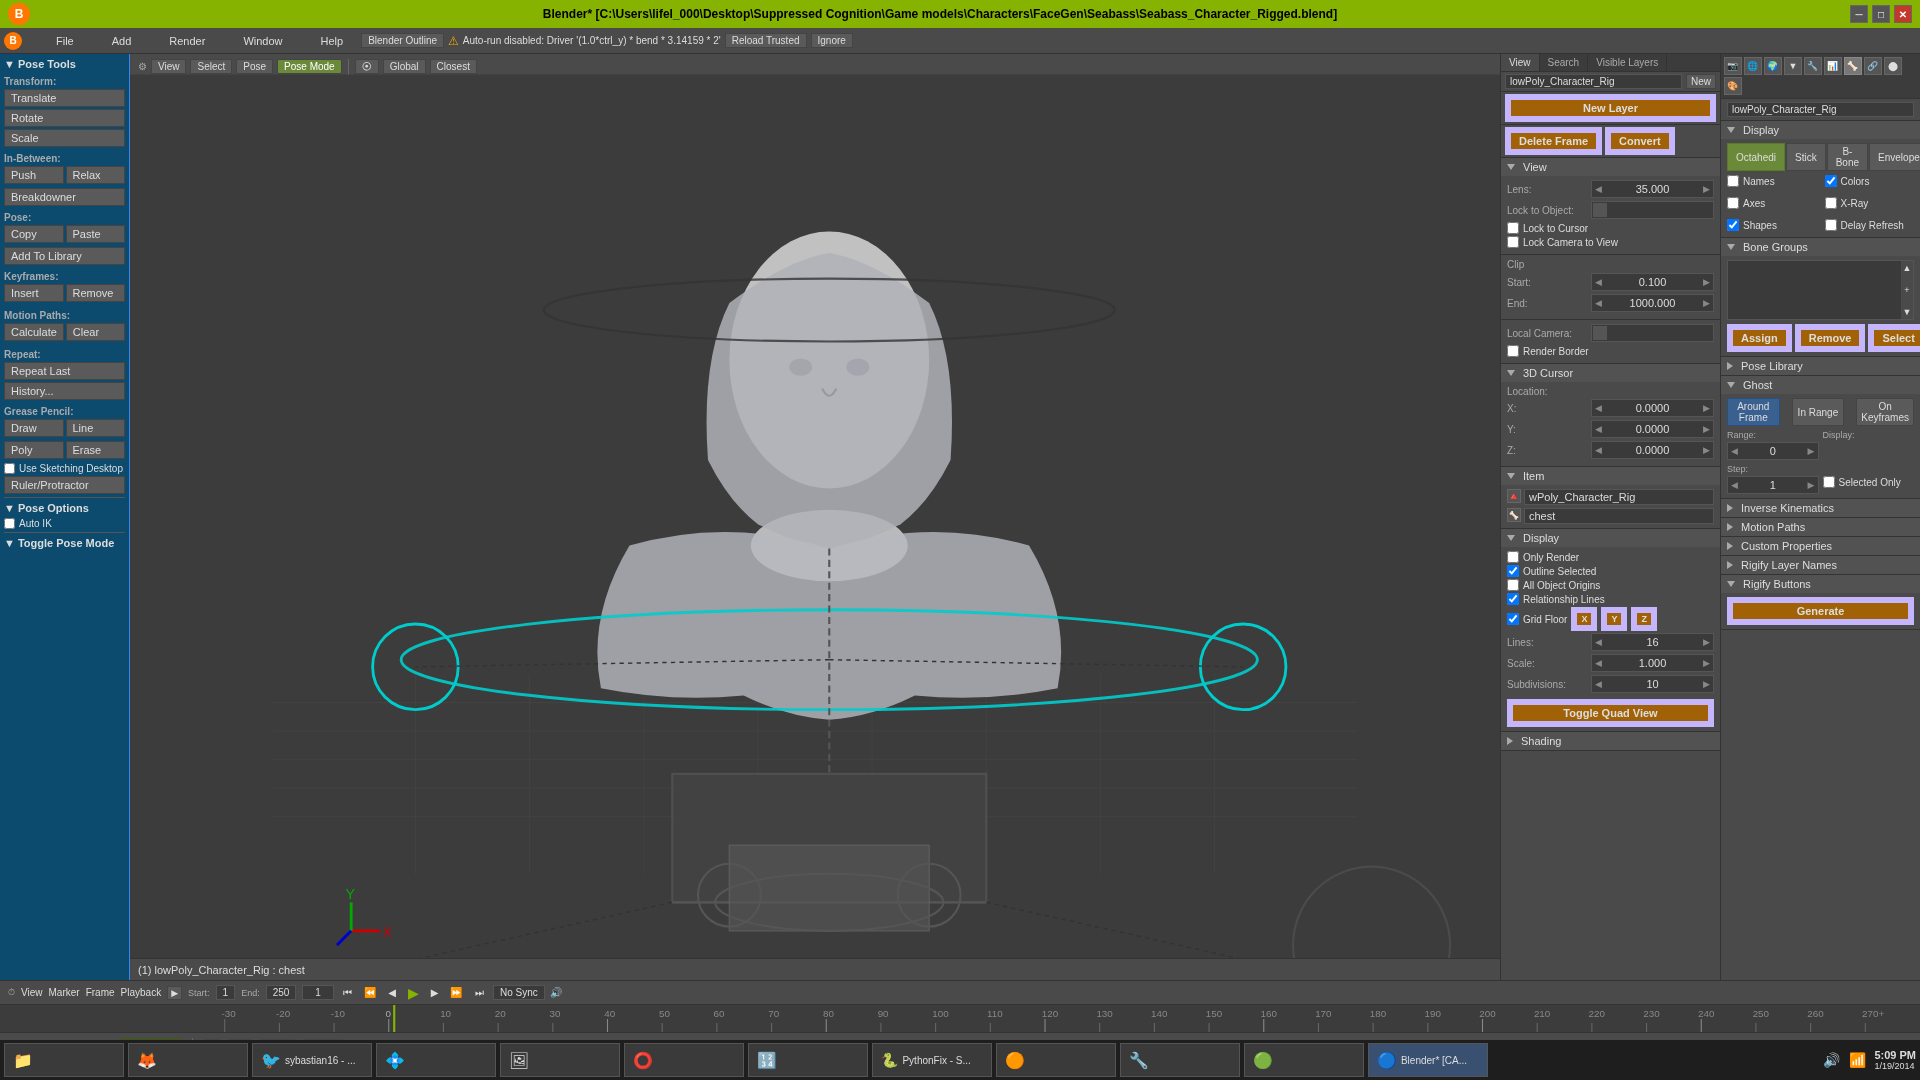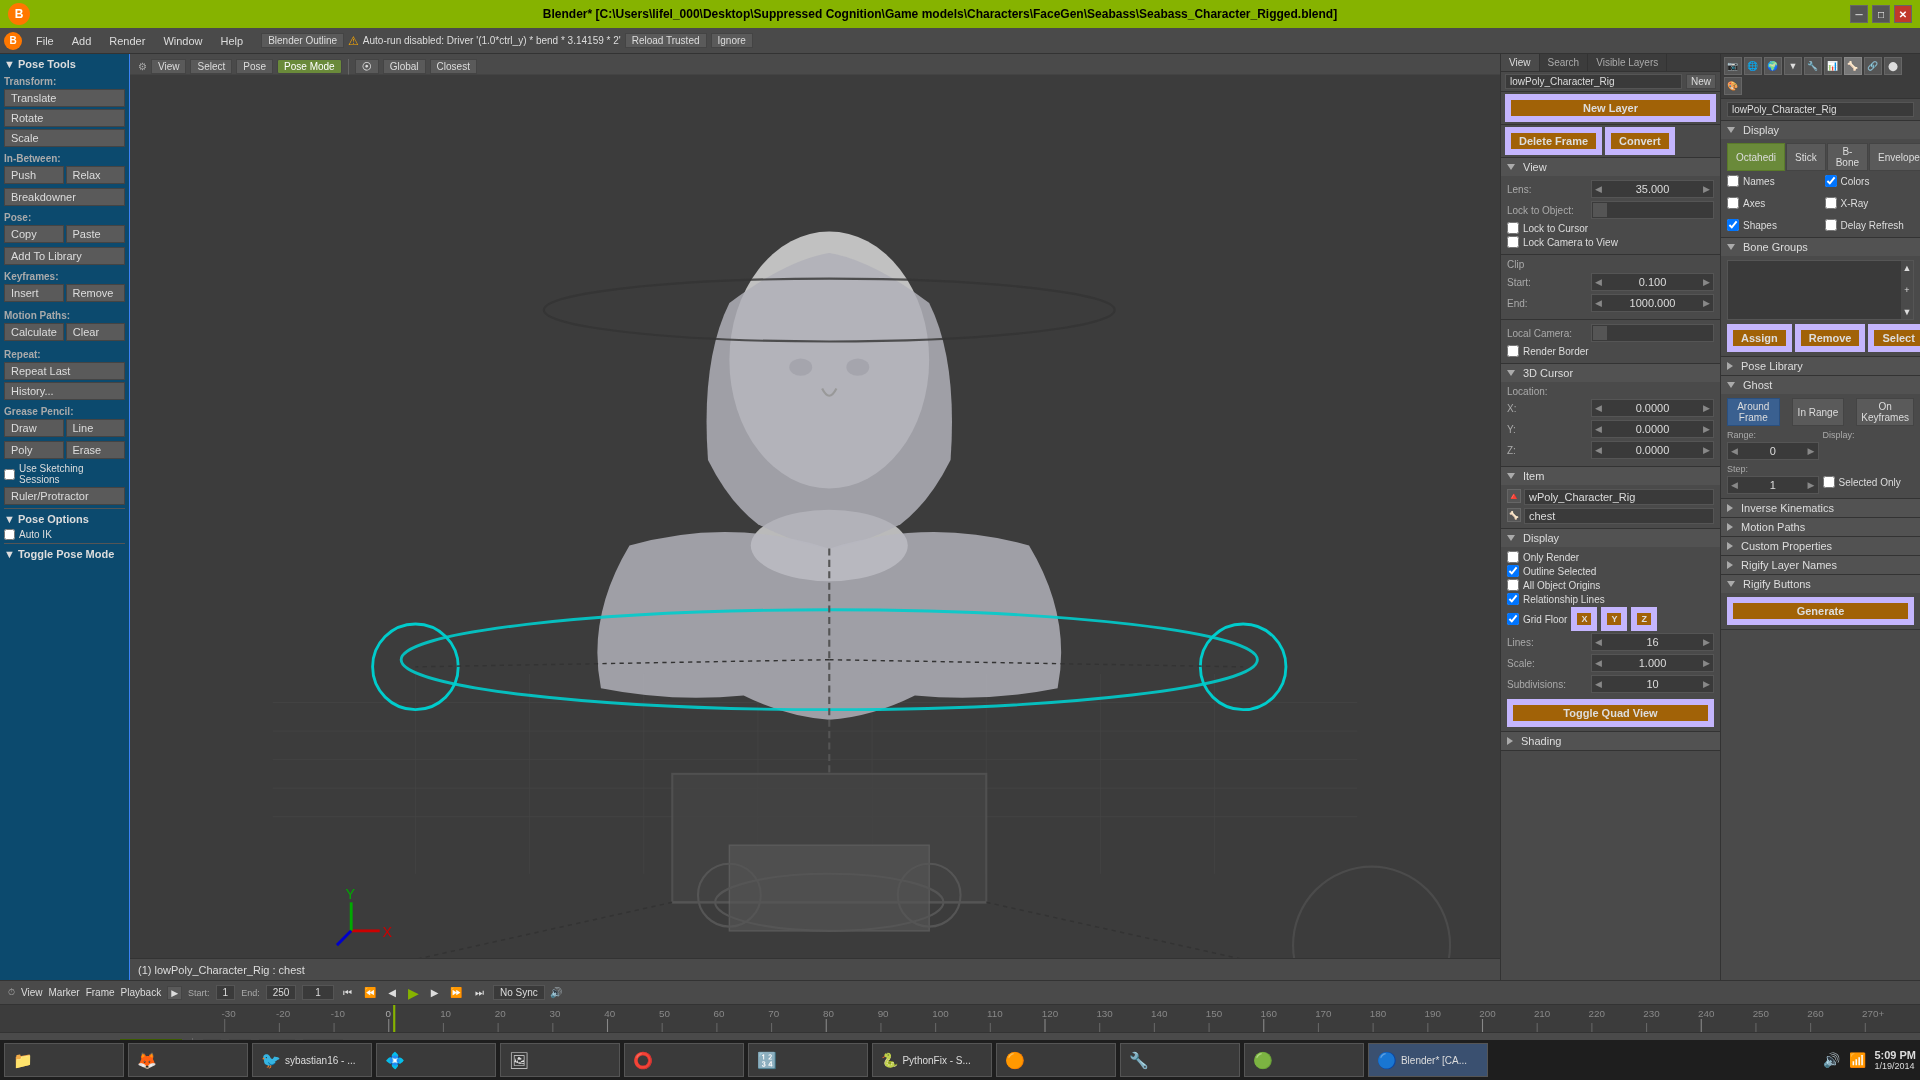"File" .menu-item { margin-left: none -> 20px }
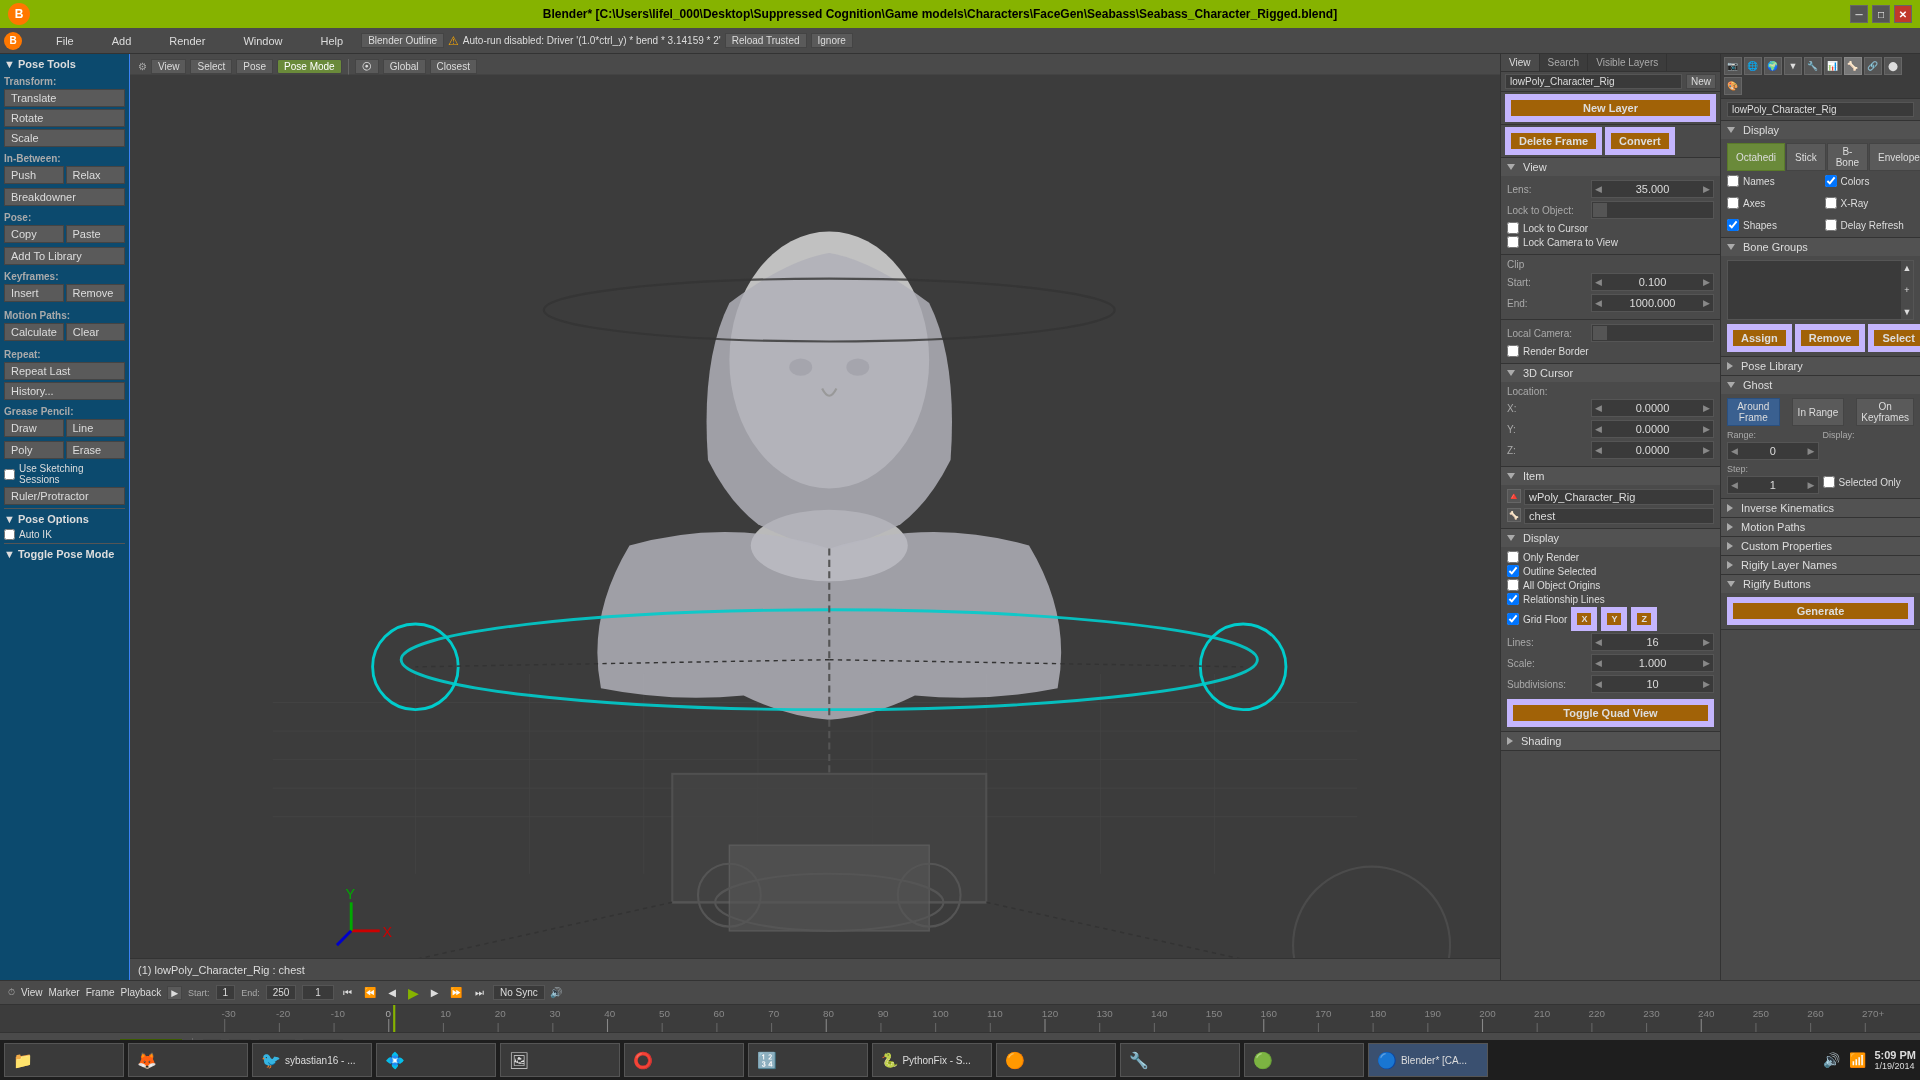"Use Sketching Sessions" span { text: Sessions -> Desktop }
